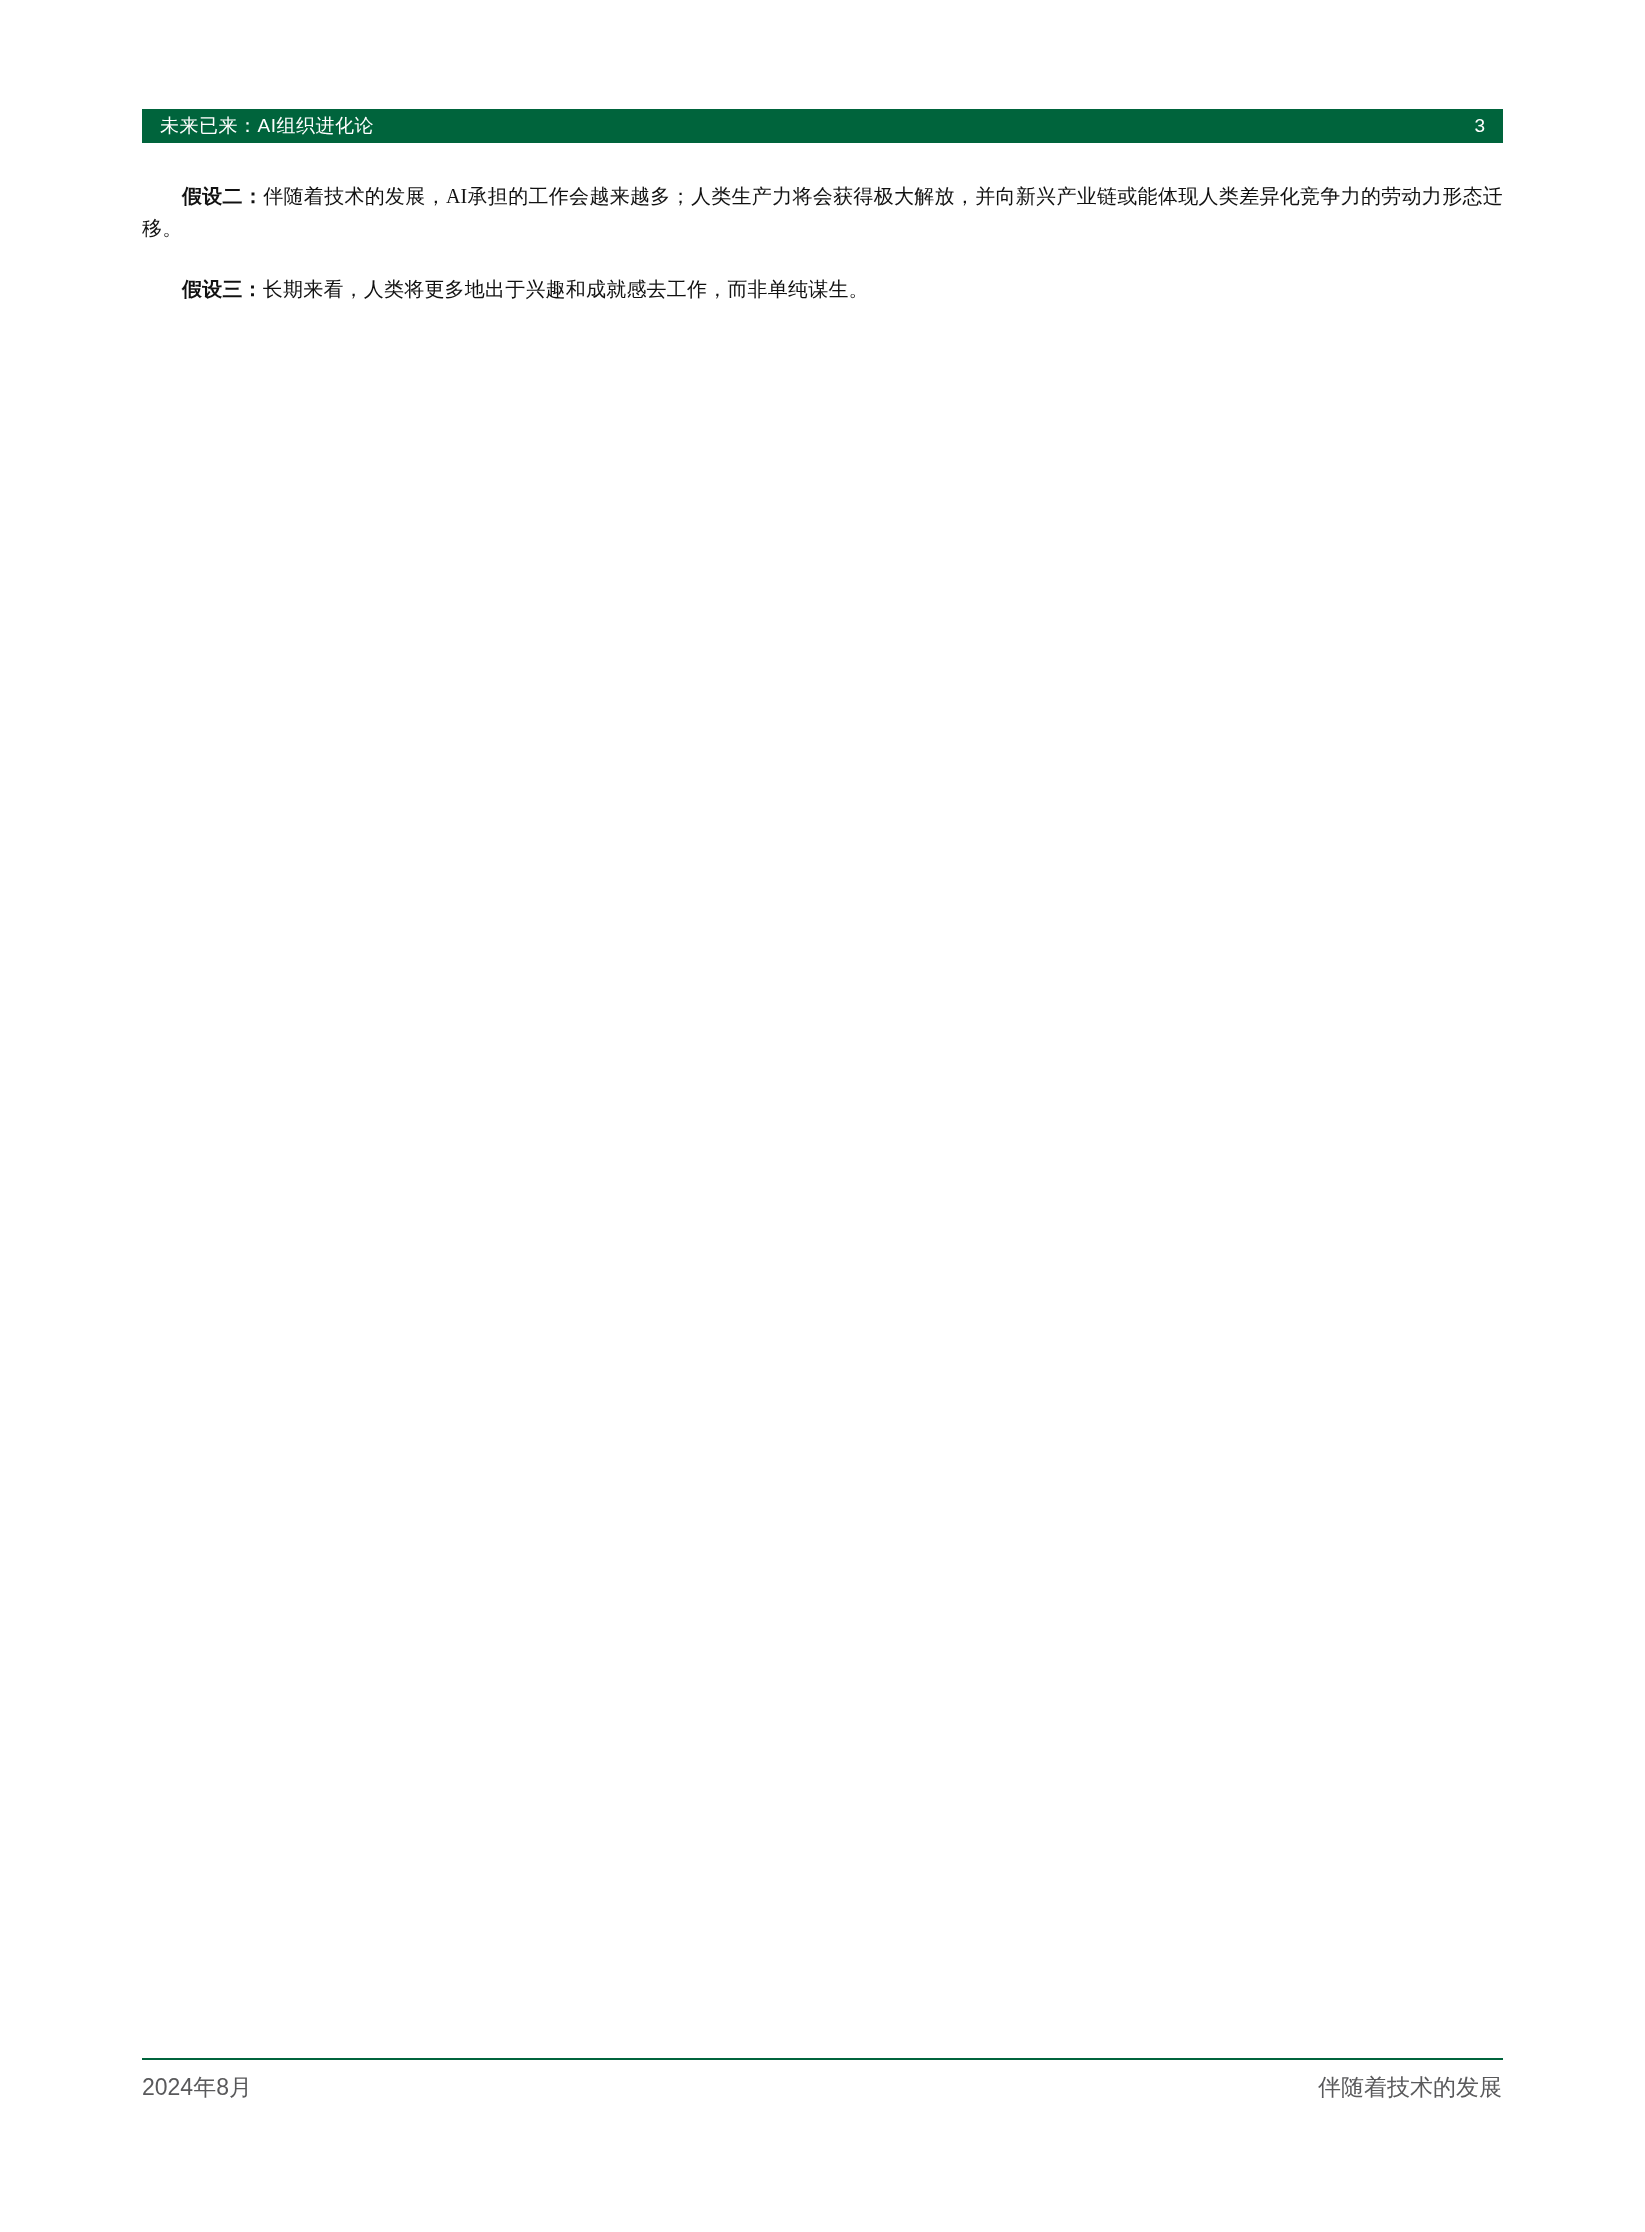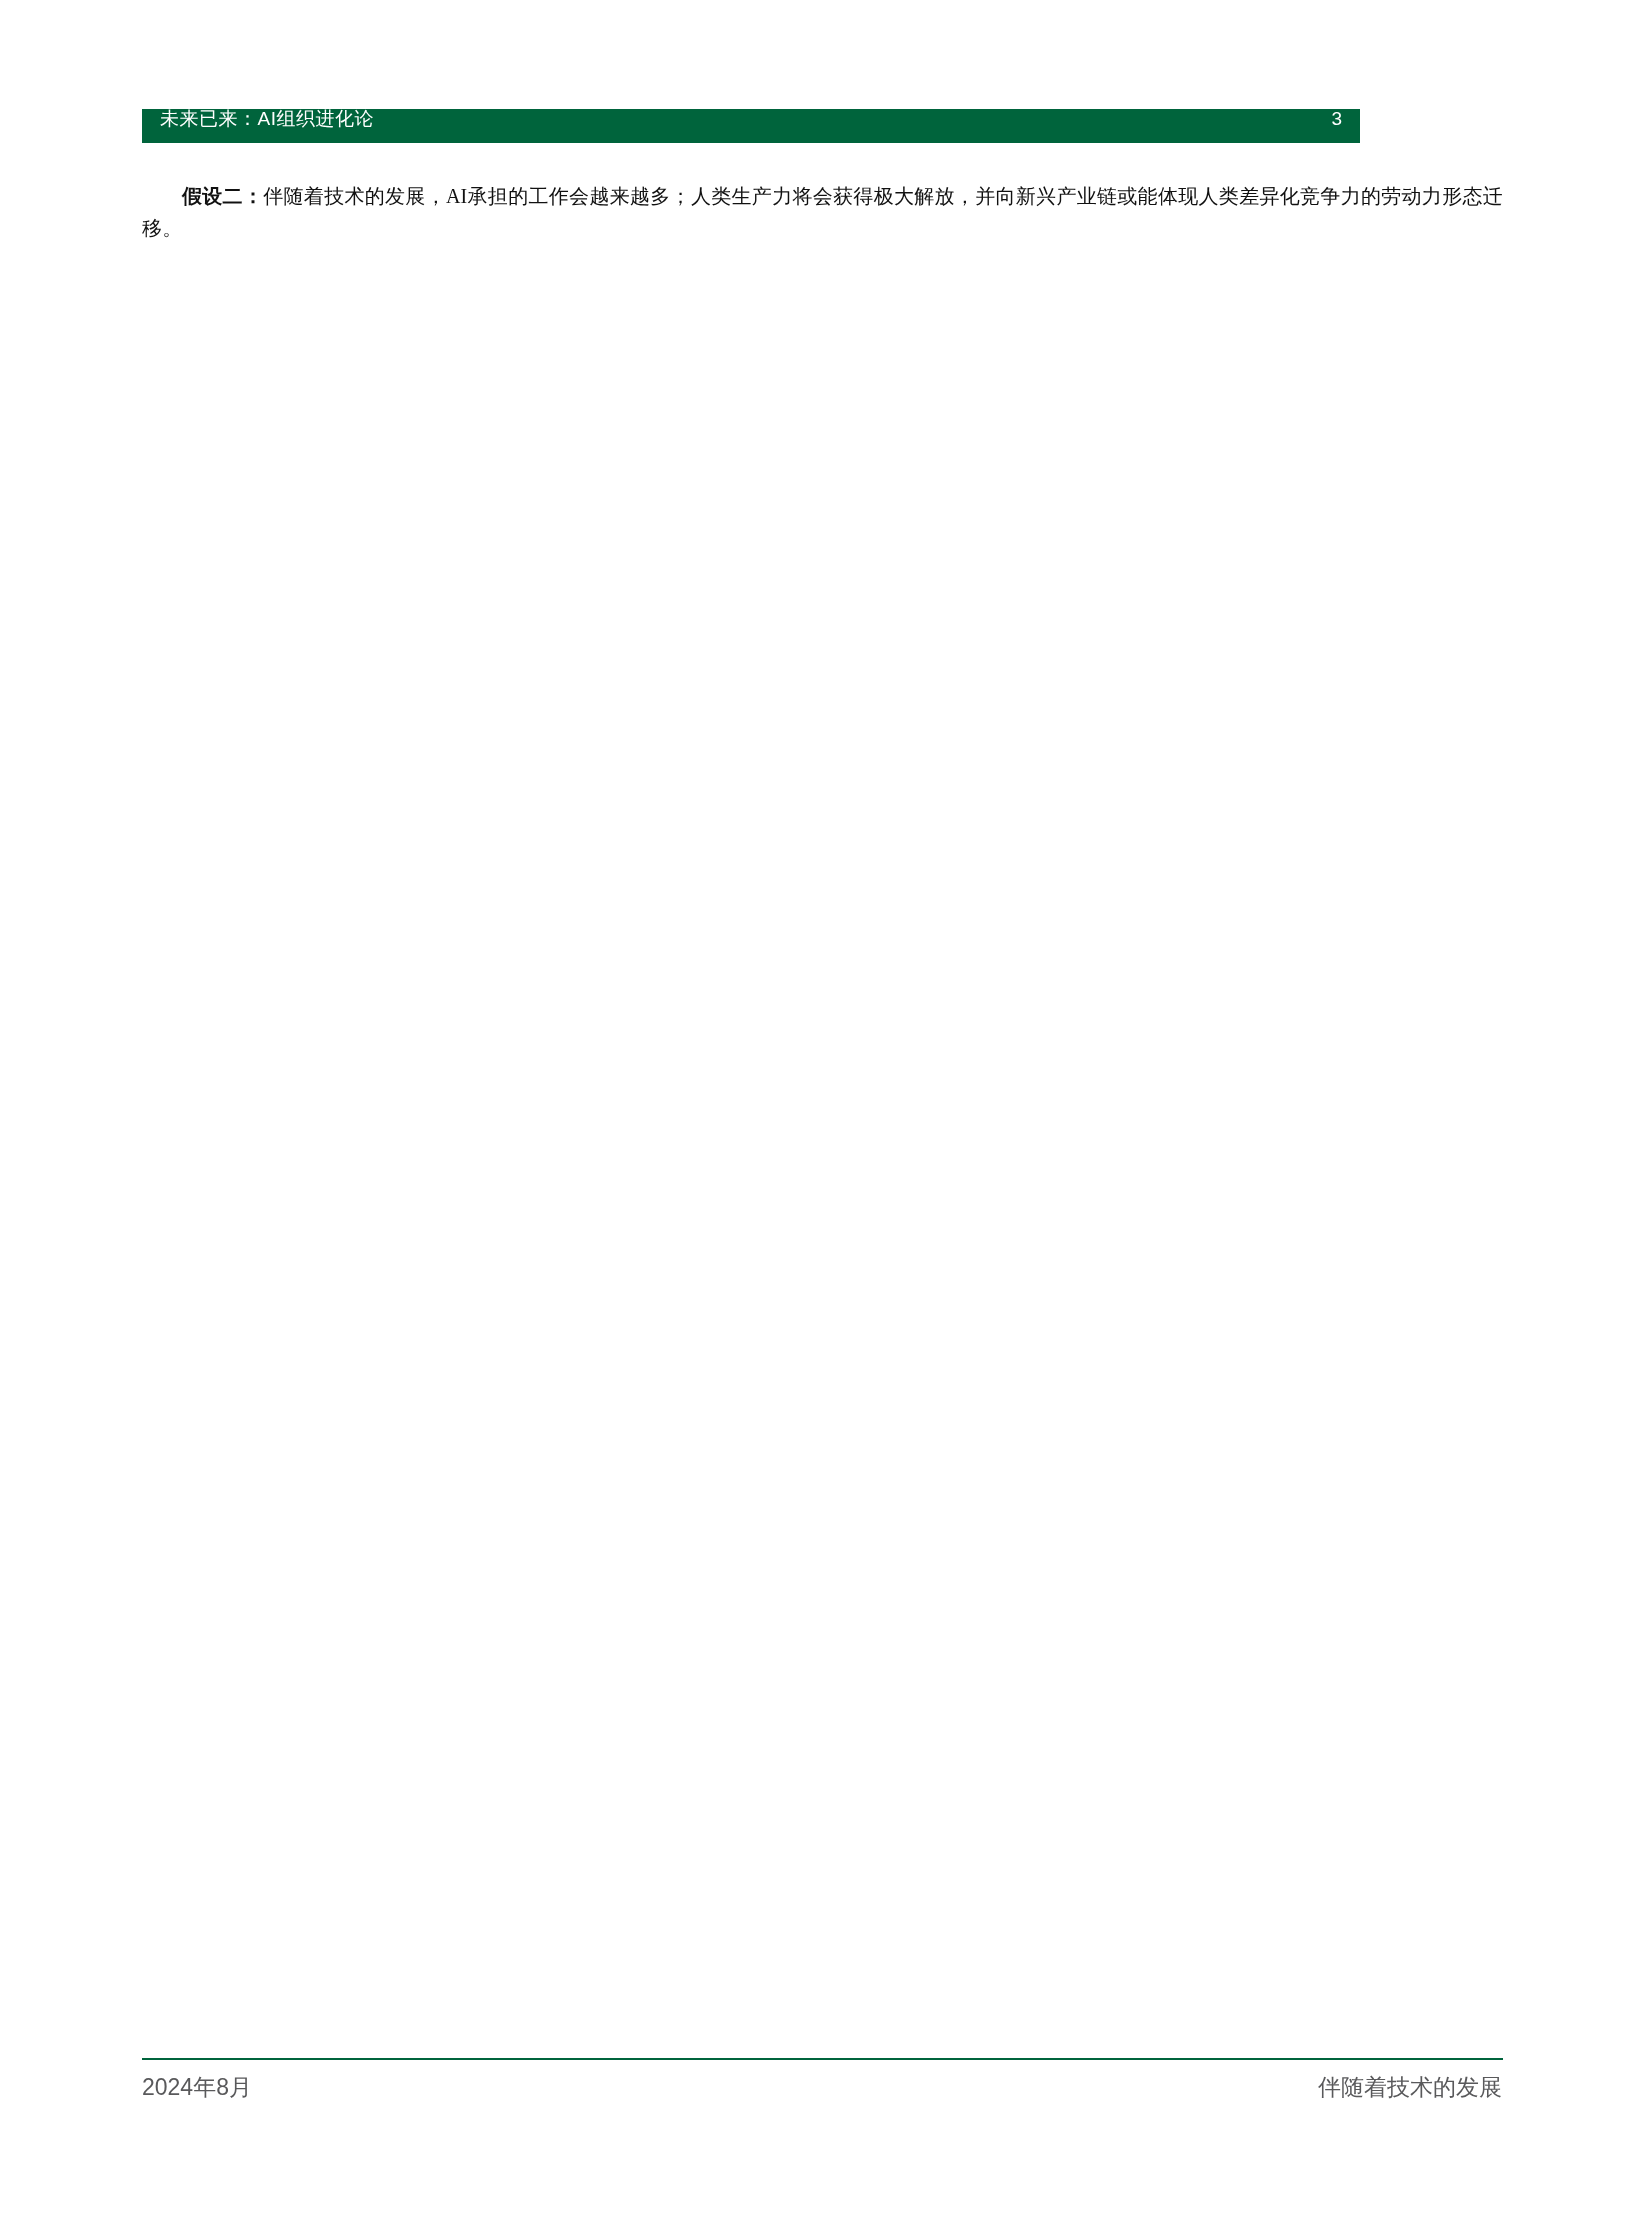"未来已来：AI组织进化论" .header-bar { align-items: flex-start -> flex-end; padding: 0 18px 16px 18px -> 0 18px 8px 18px; width: 1218px -> 1361px }
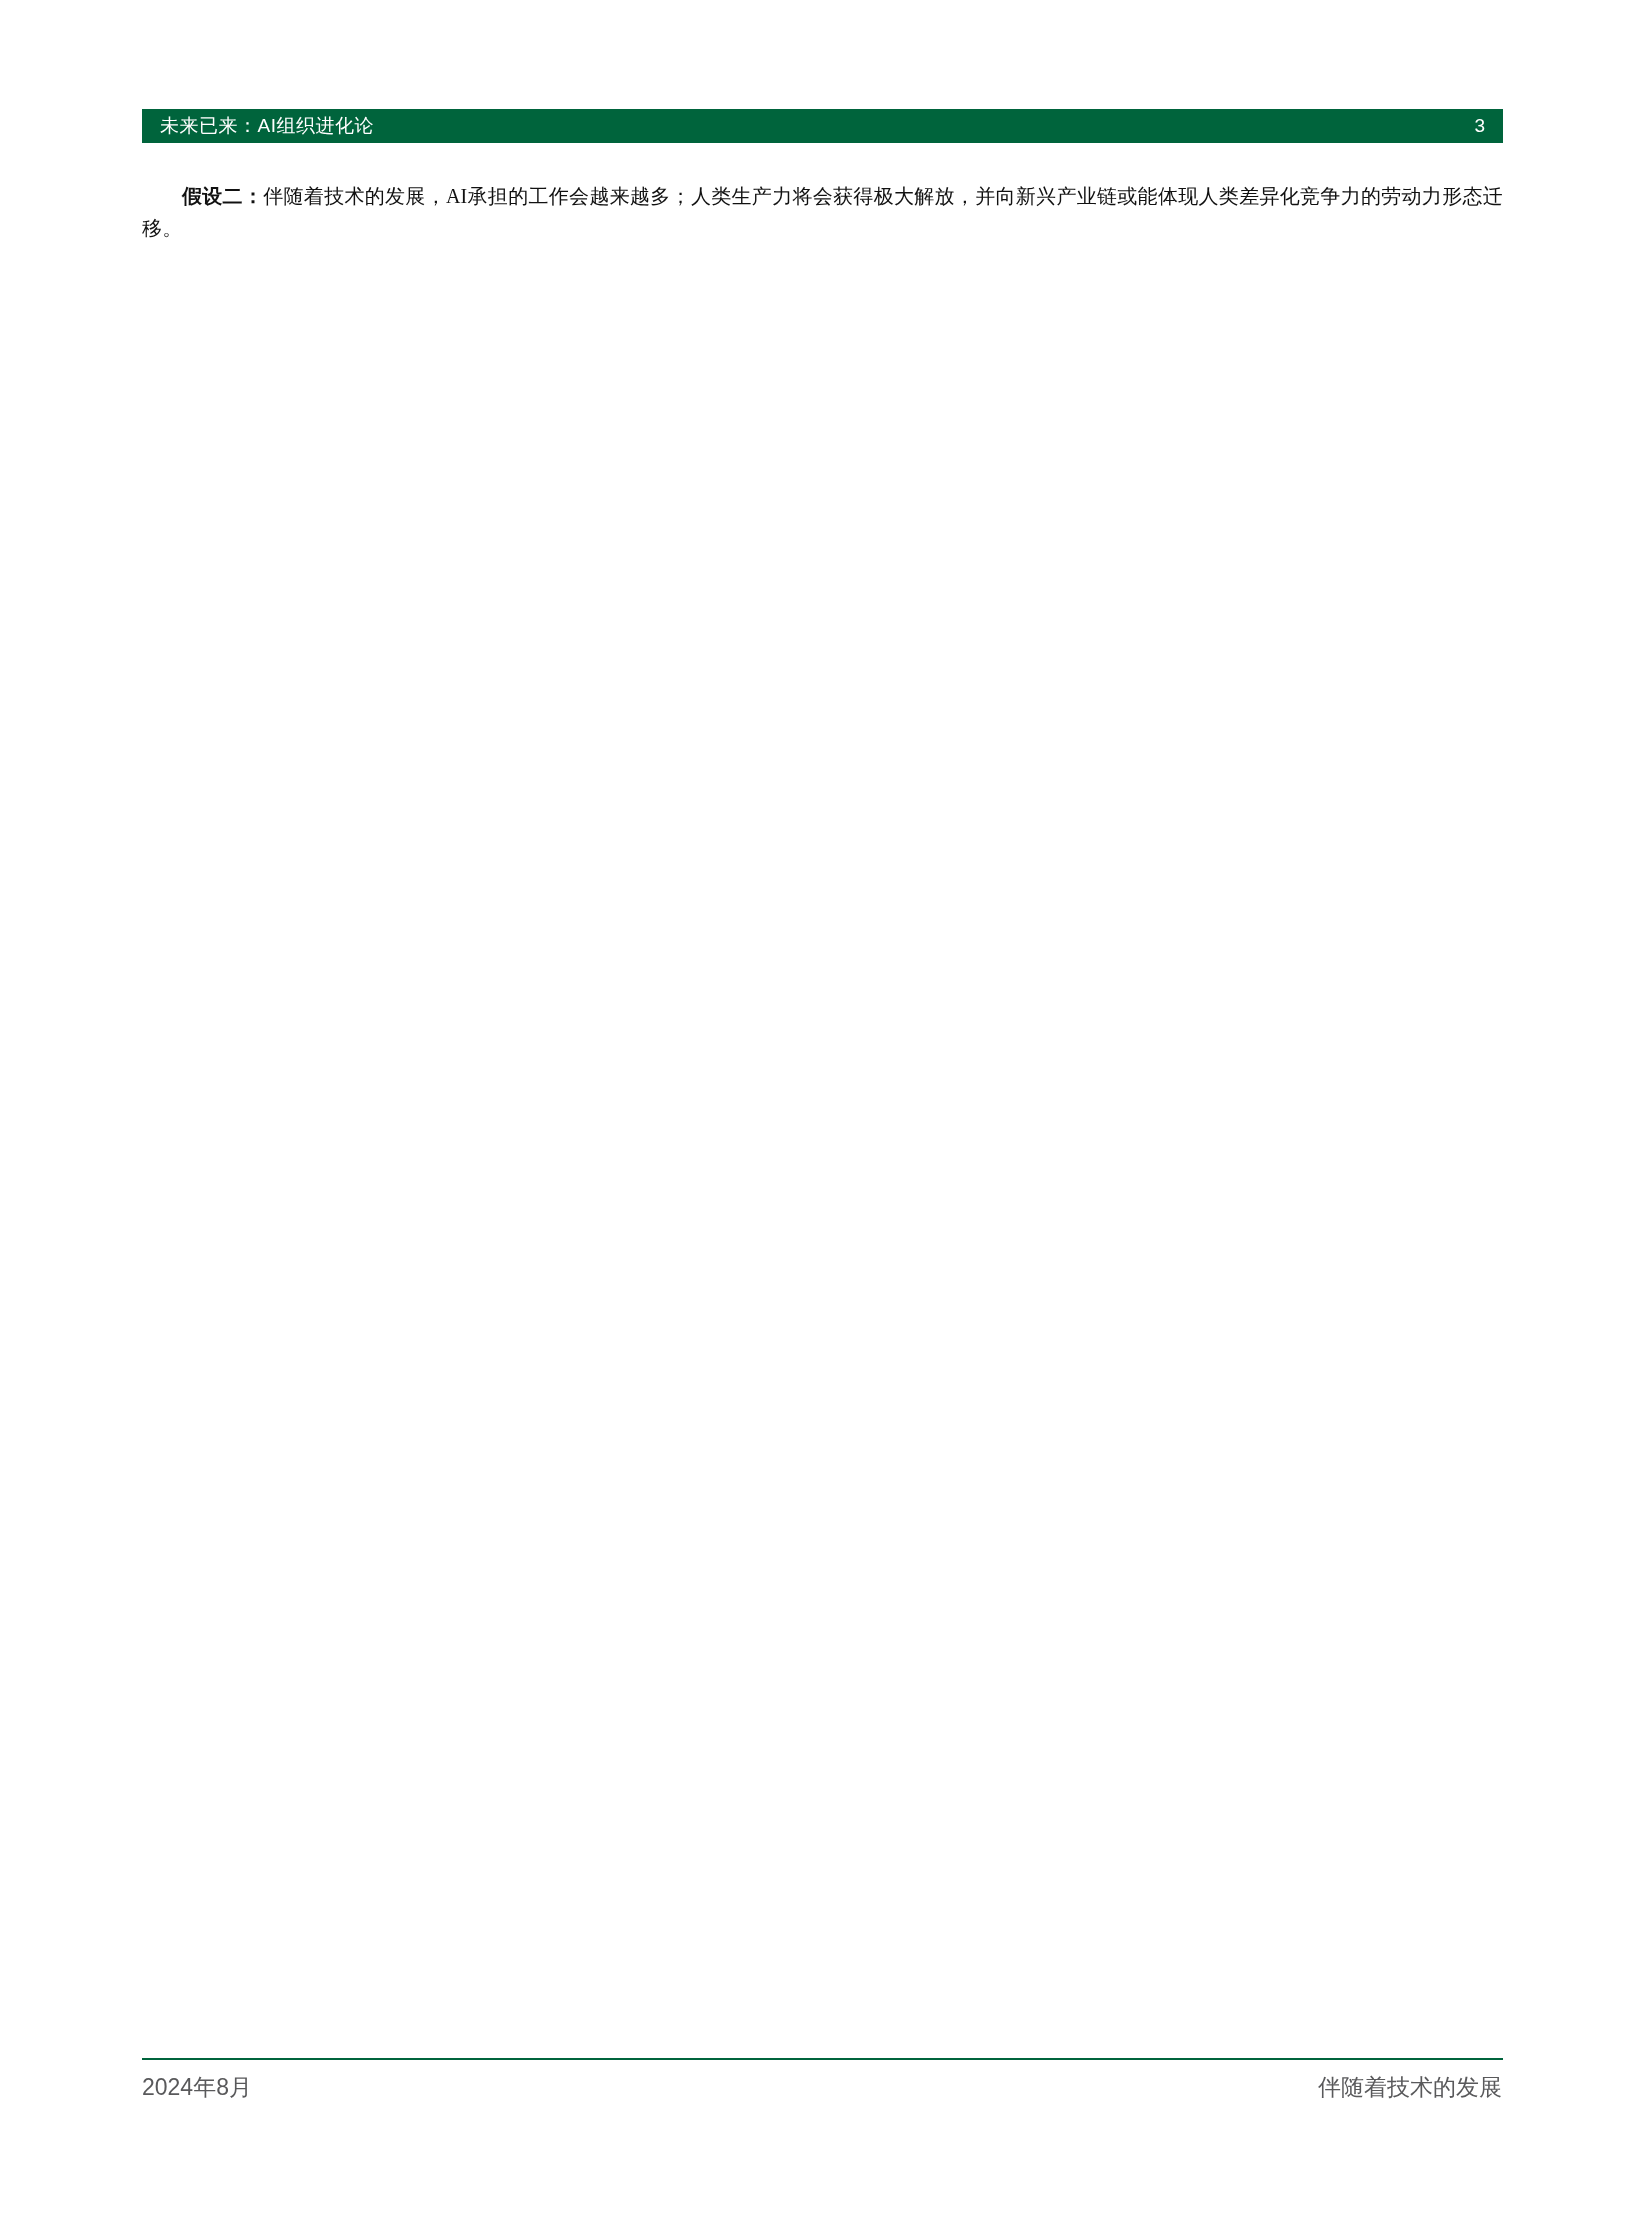"假设三：长期来看，人类将更多地出于兴趣和成就感去工作，而非单纯谋生。" p.para { html: none -> <p> <span>假设三：</span><span>长期来看，人类将更多地出于兴趣和成就感去工作，而非单纯谋生。</span> </p> }
